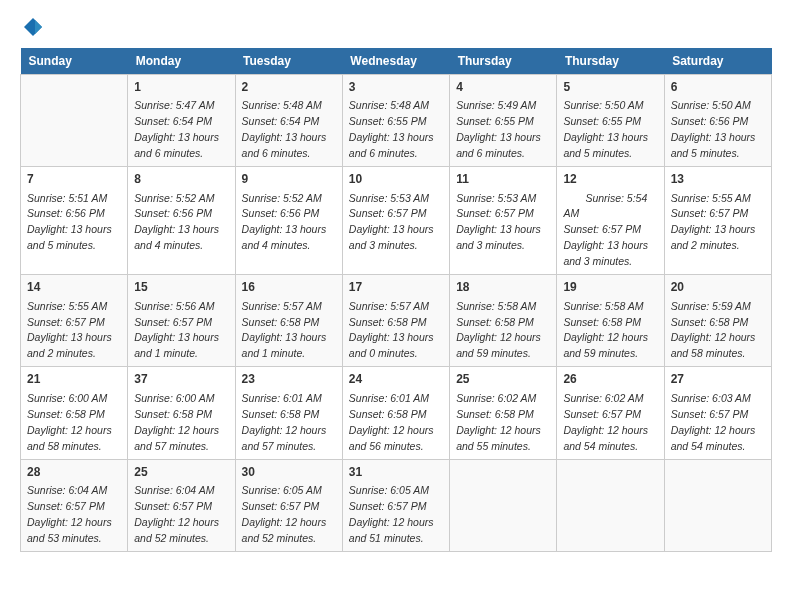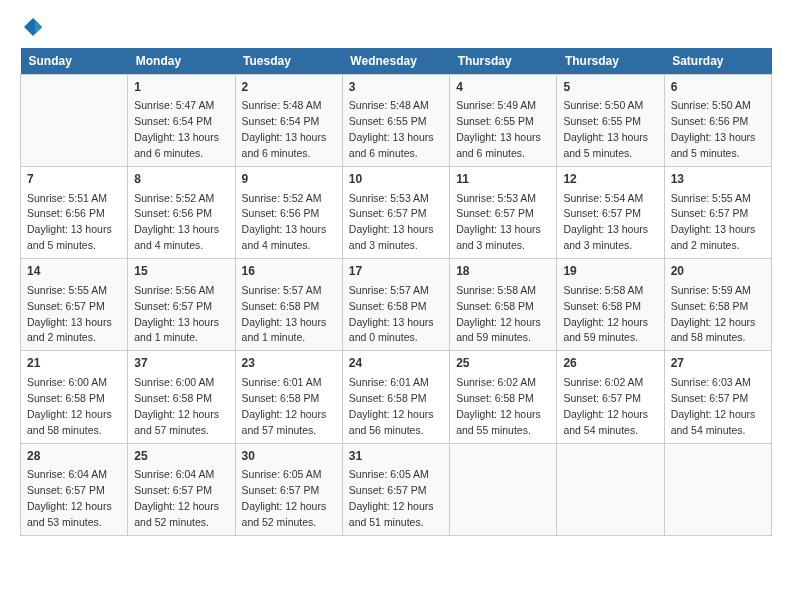"Sunrise: 5:47 AM" .day-info { font-style: none -> italic }
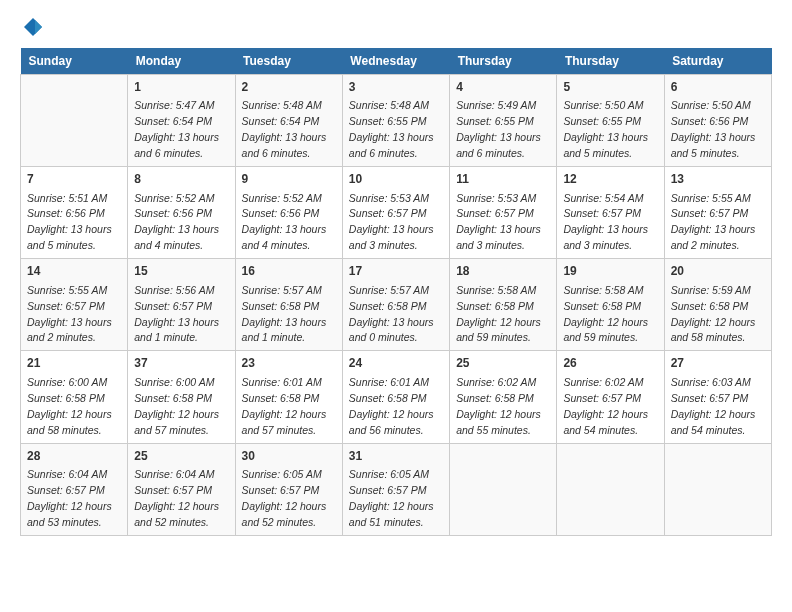"Sunrise: 5:54 AM" span.day-info { margin-left: none -> 22px }
